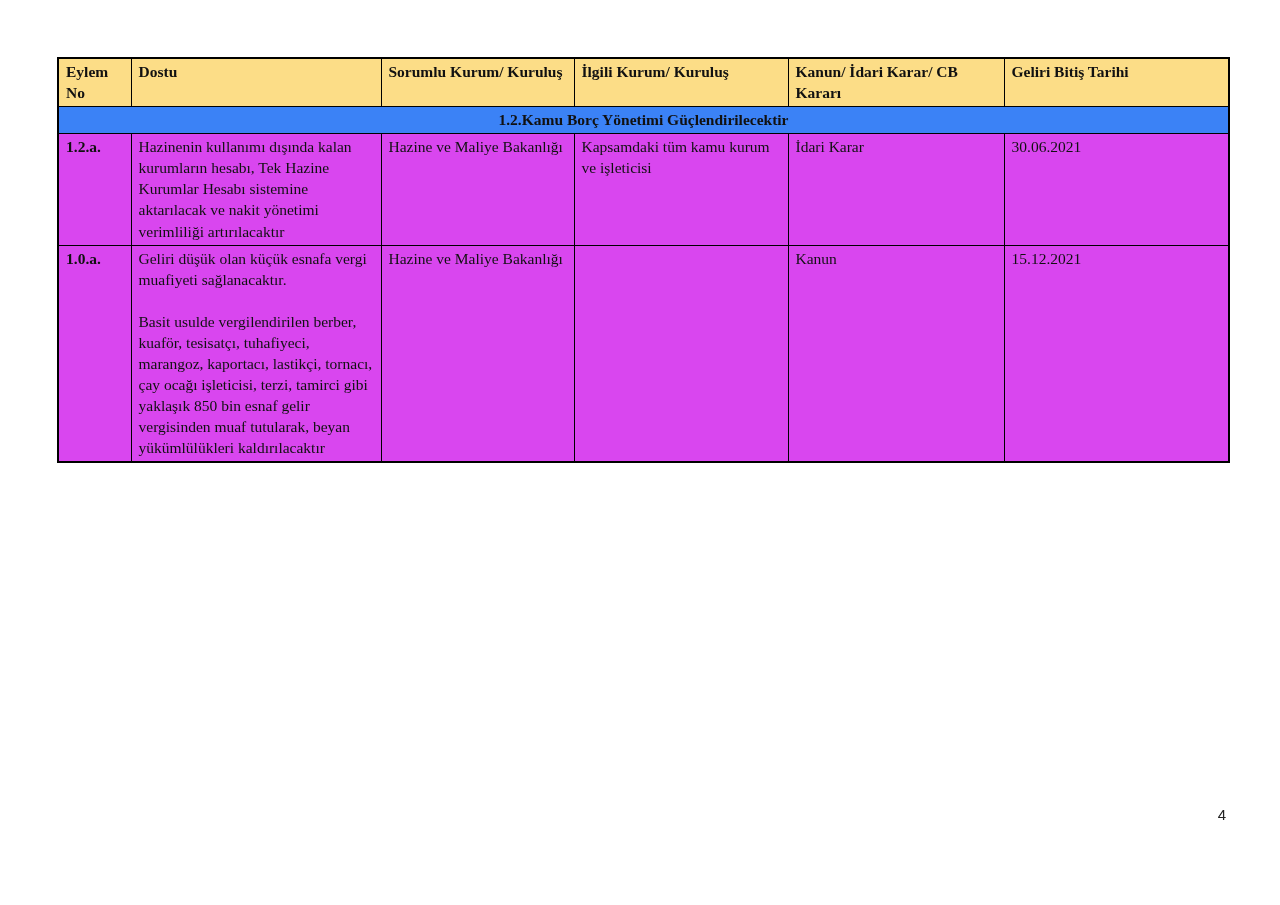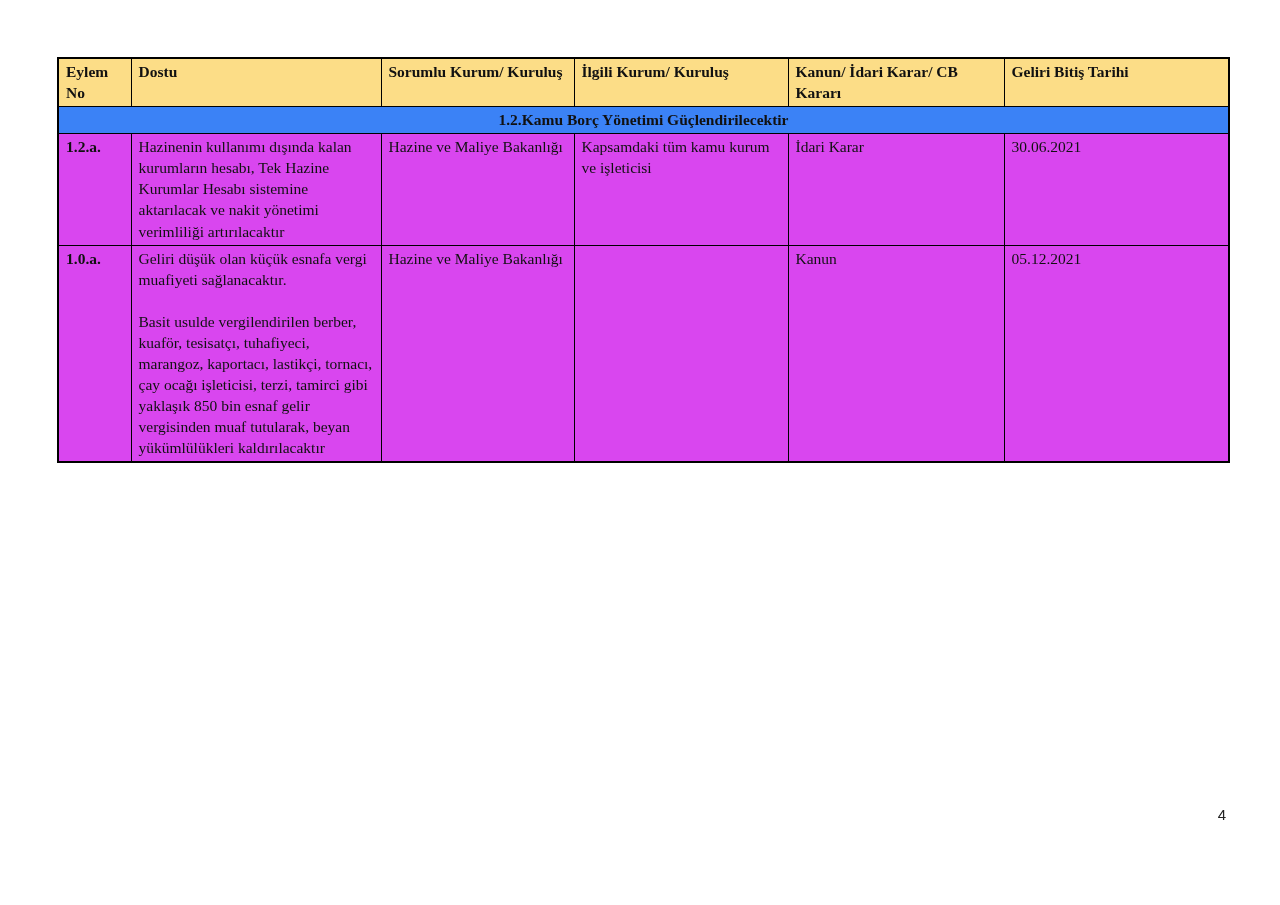"05.12.2021" td { text: 05.12.2021 -> 15.12.2021 }
